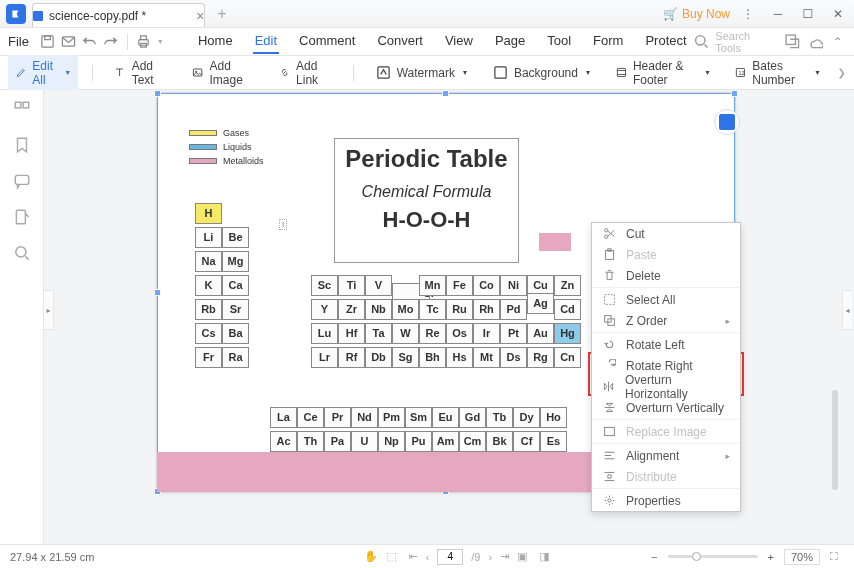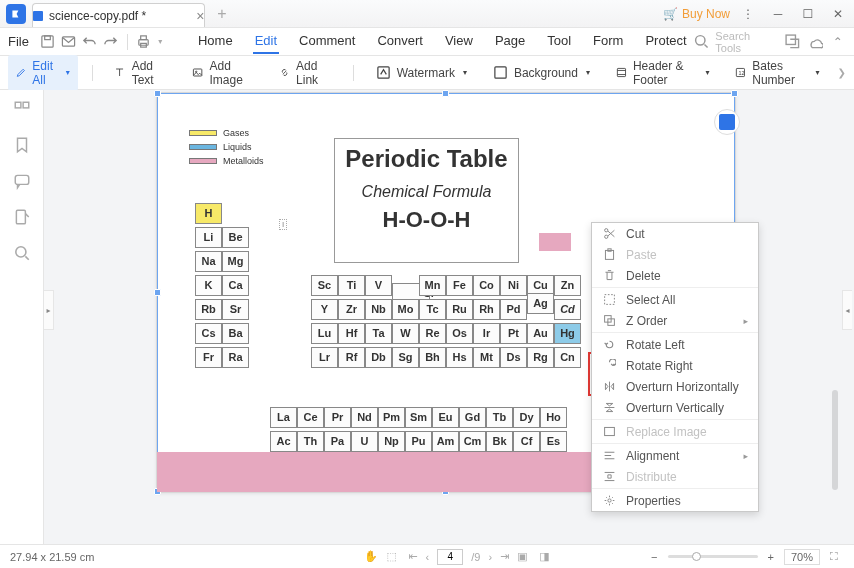"Cut" .ctx { width: 168px -> 150px }
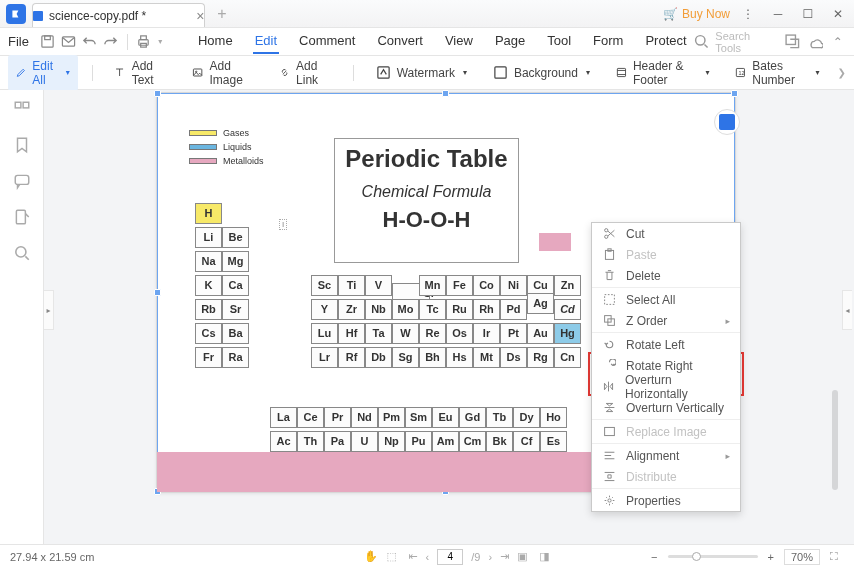"Cd" div.cell { font-style: italic -> none }
